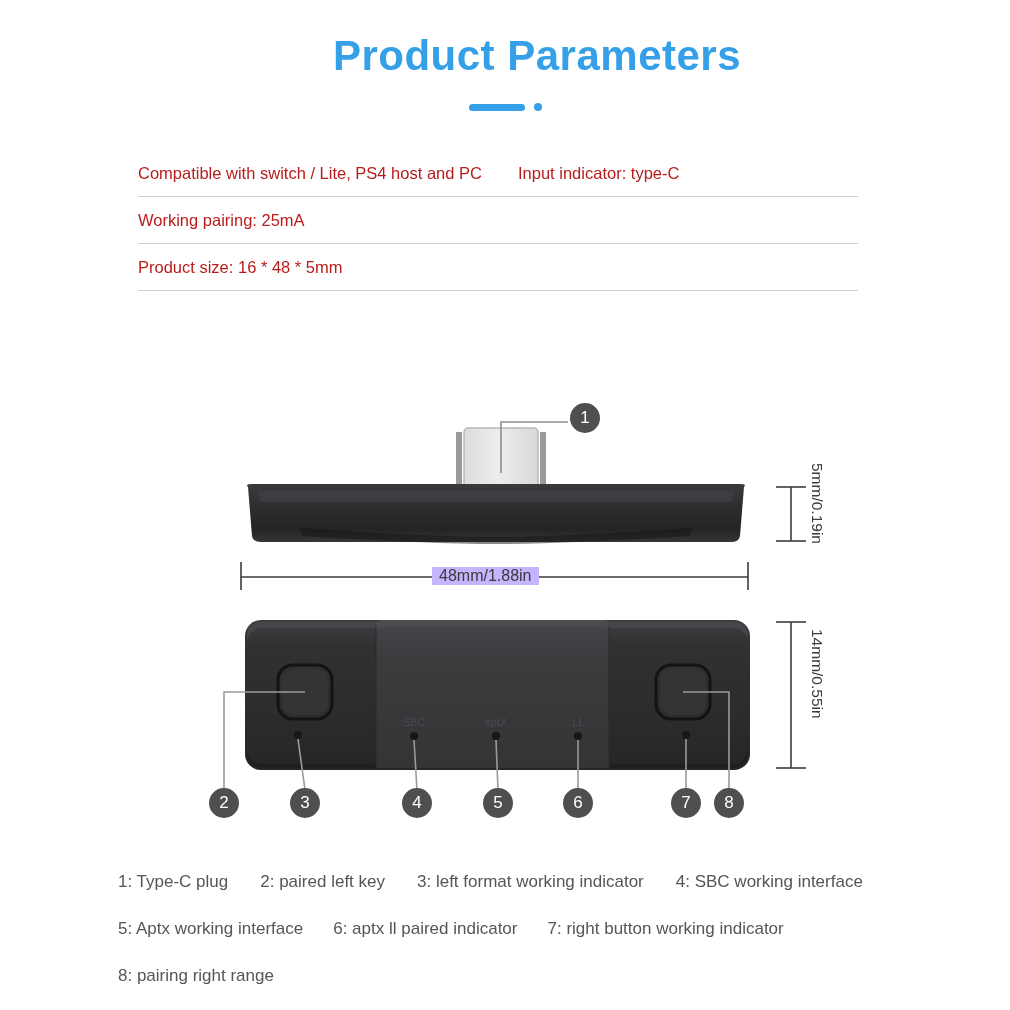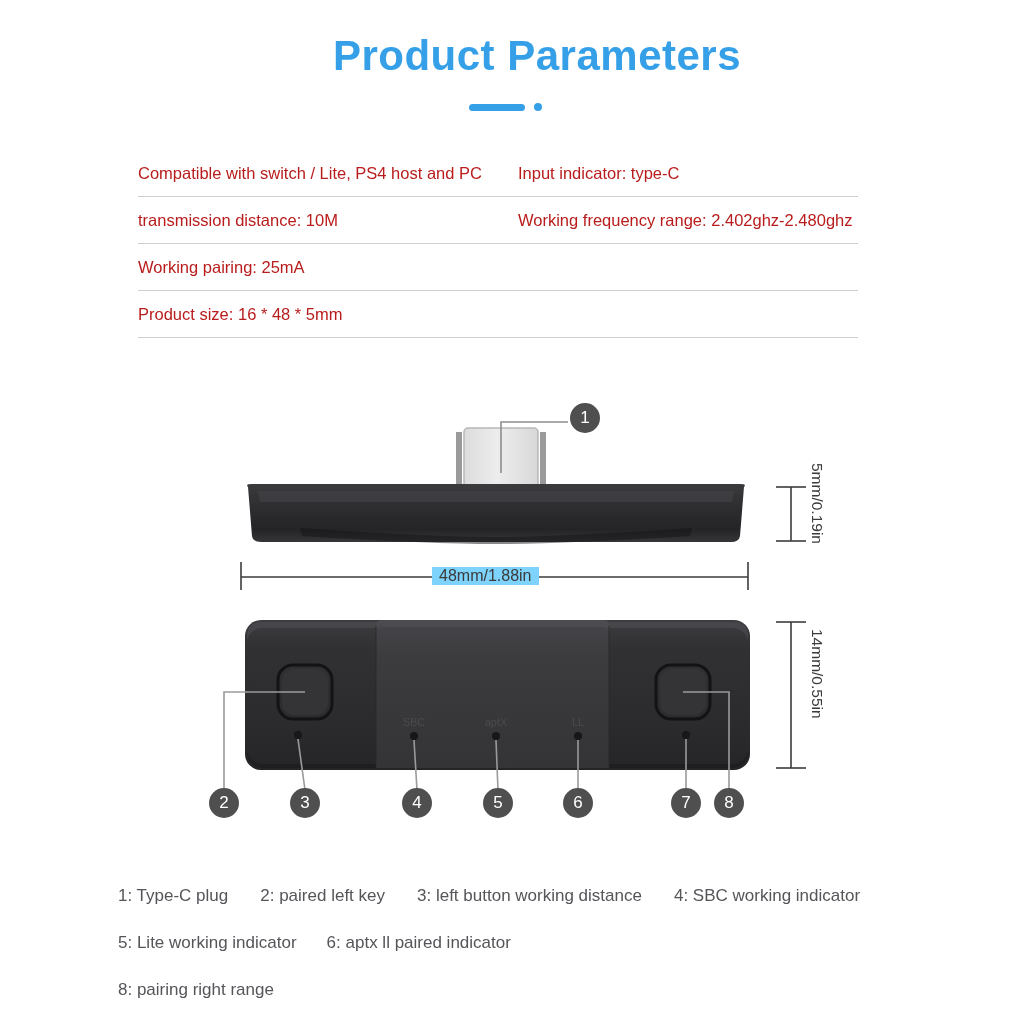"transmission distance: 10M" div.spec-row { html: <div> <div>transmission distance: 10M</div> <div>Working frequency range: 2.402ghz-2.480ghz</div> </div> -> none }
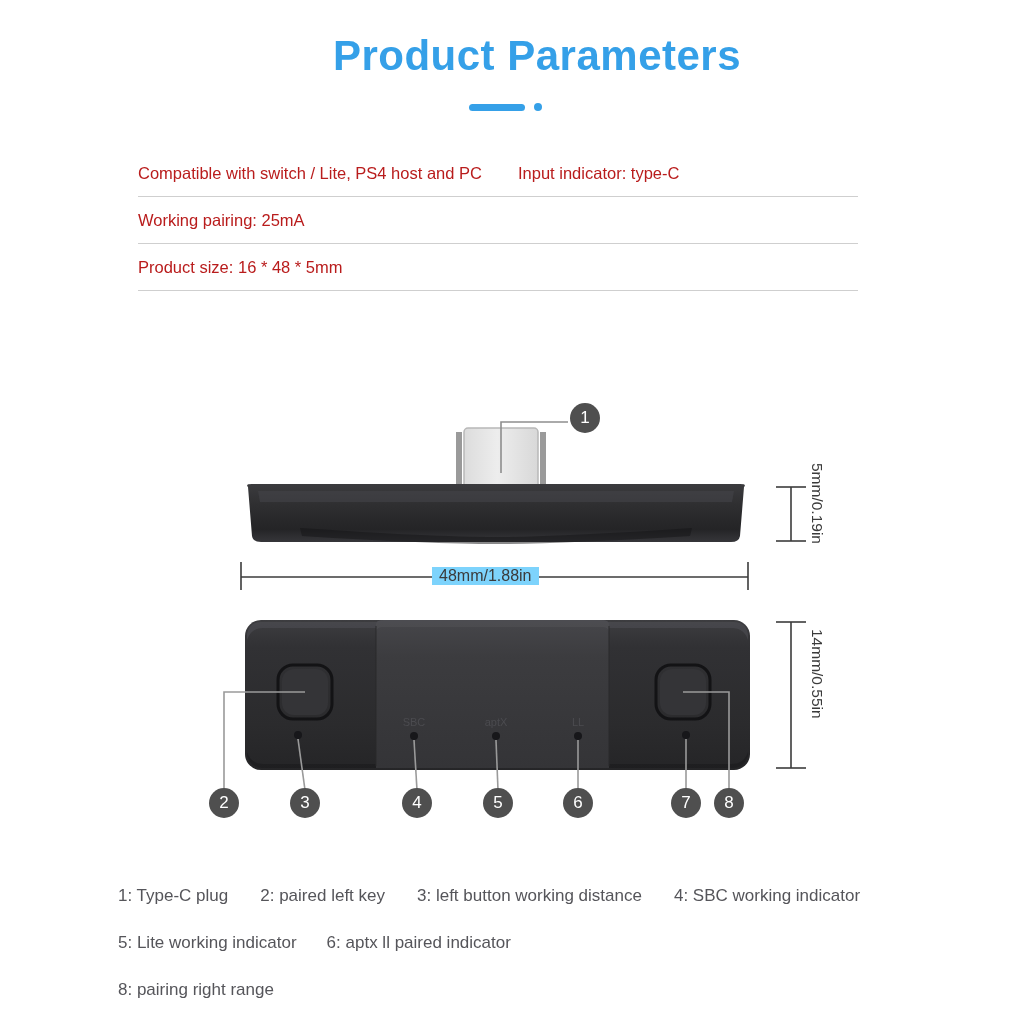"48mm/1.88in" .dim-h { background: #7dd3fc -> #c4b5fd }
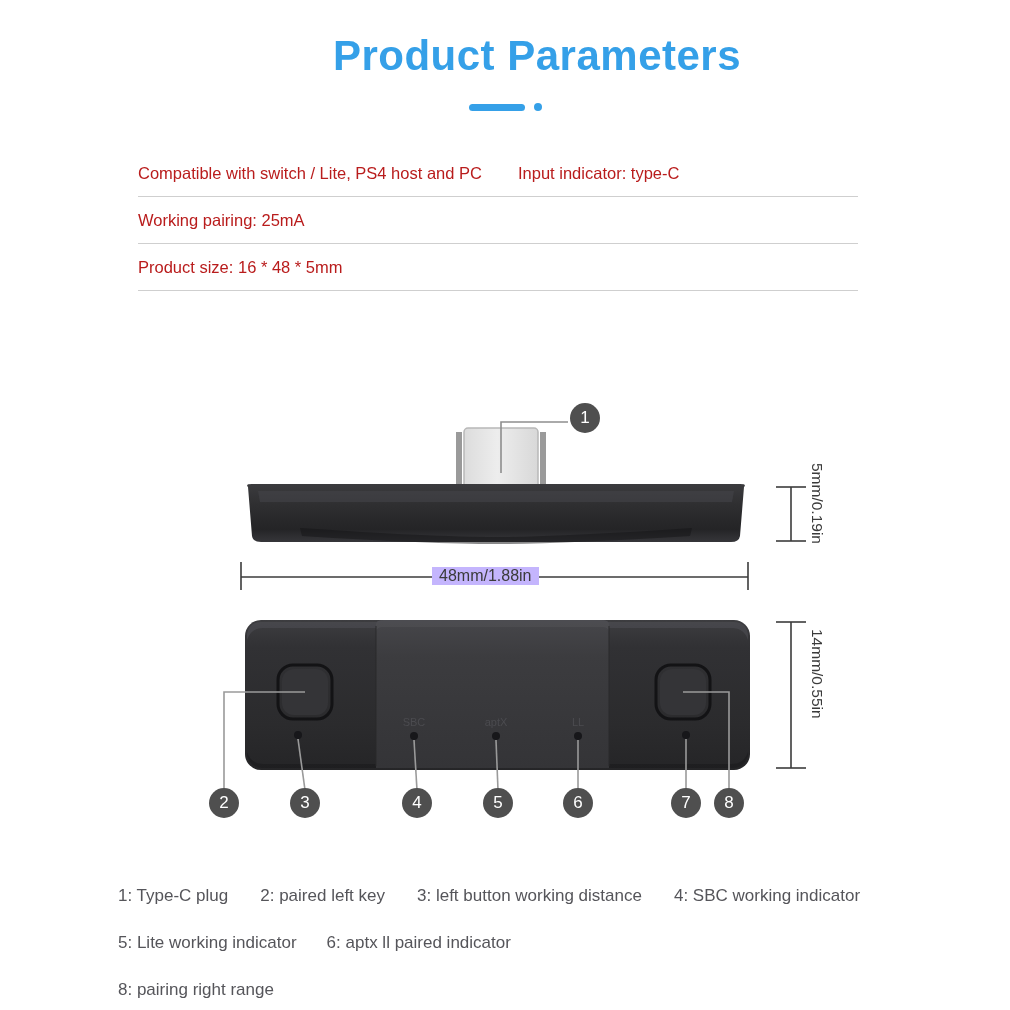"1: Type-C plug" .legend-line { align-items: center -> none }
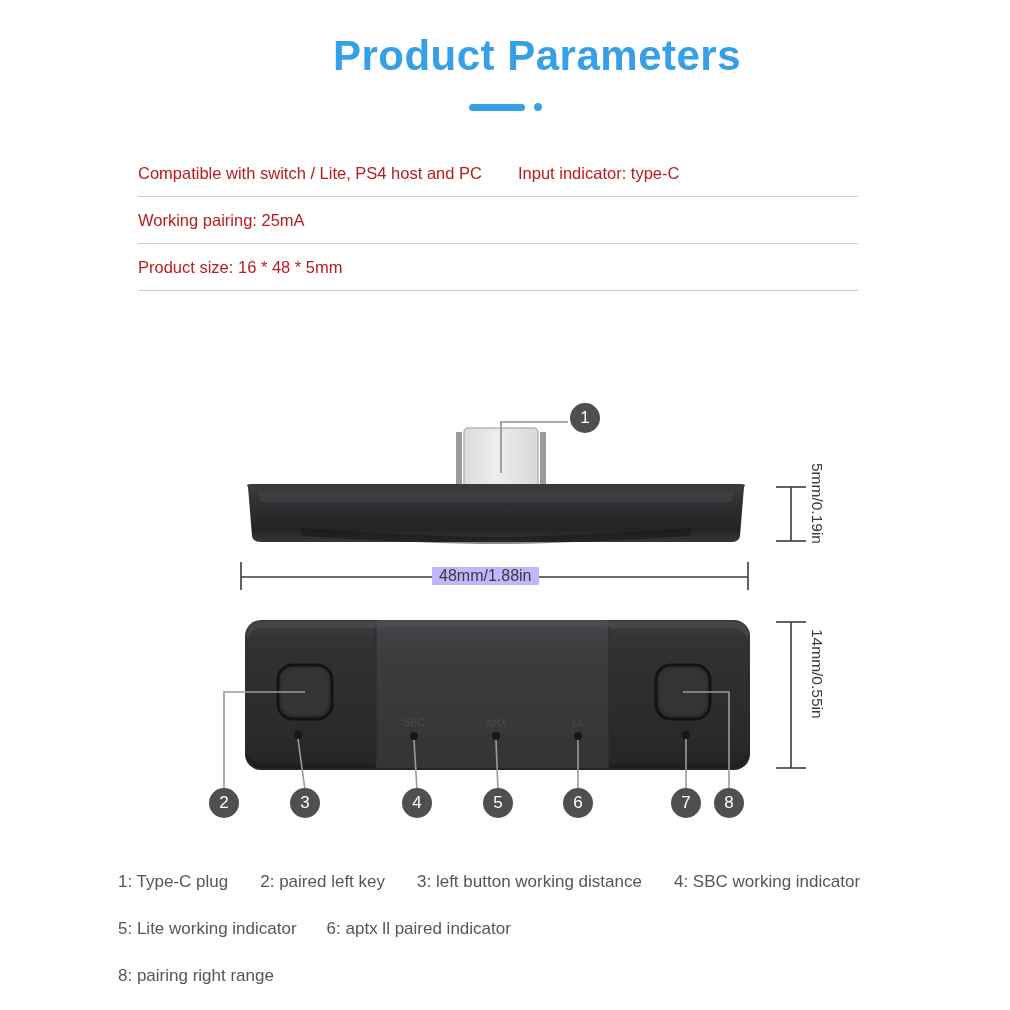"3: left button working distance" span.legend-item { text: button working distance -> format working indicator }
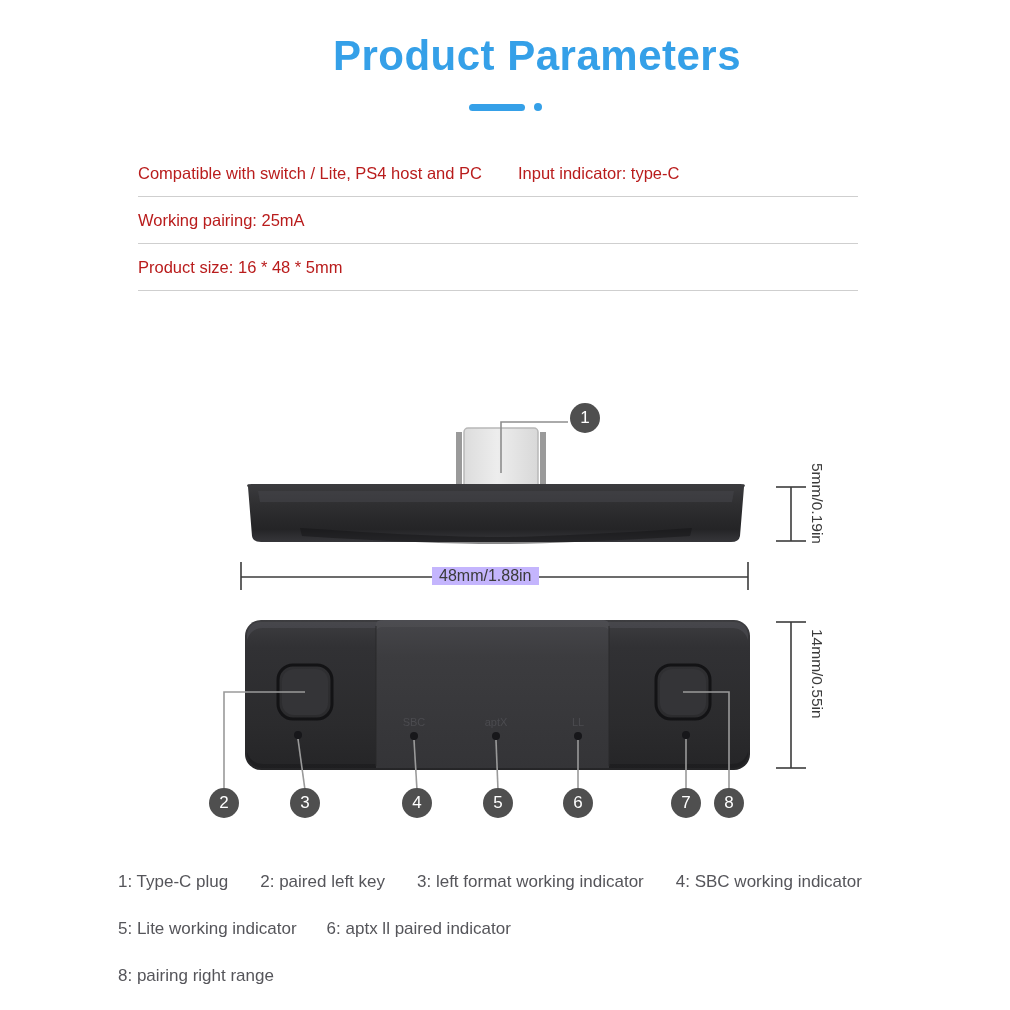"4: SBC working indicator" span.legend-item { text: indicator -> interface }
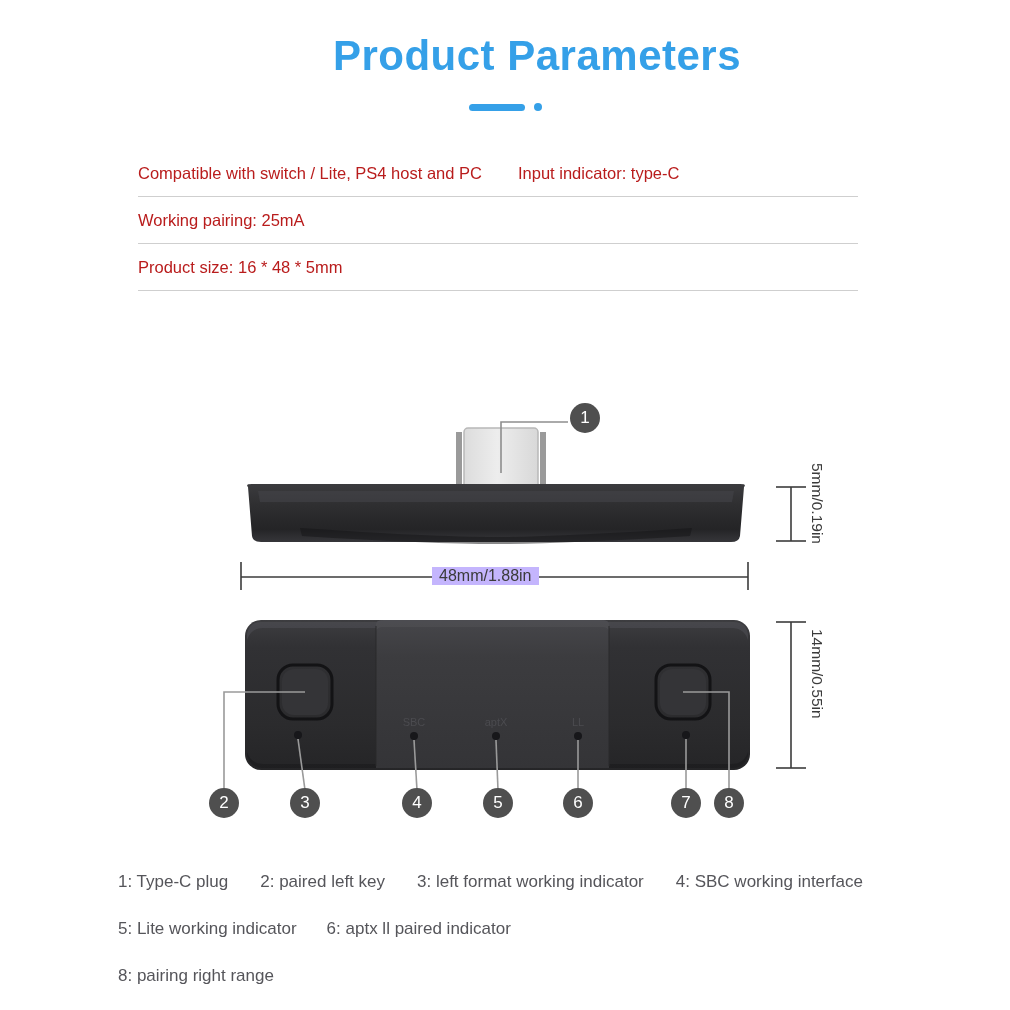"5: Lite working indicator" span.legend-item { text: Lite working indicator -> Aptx working interface }
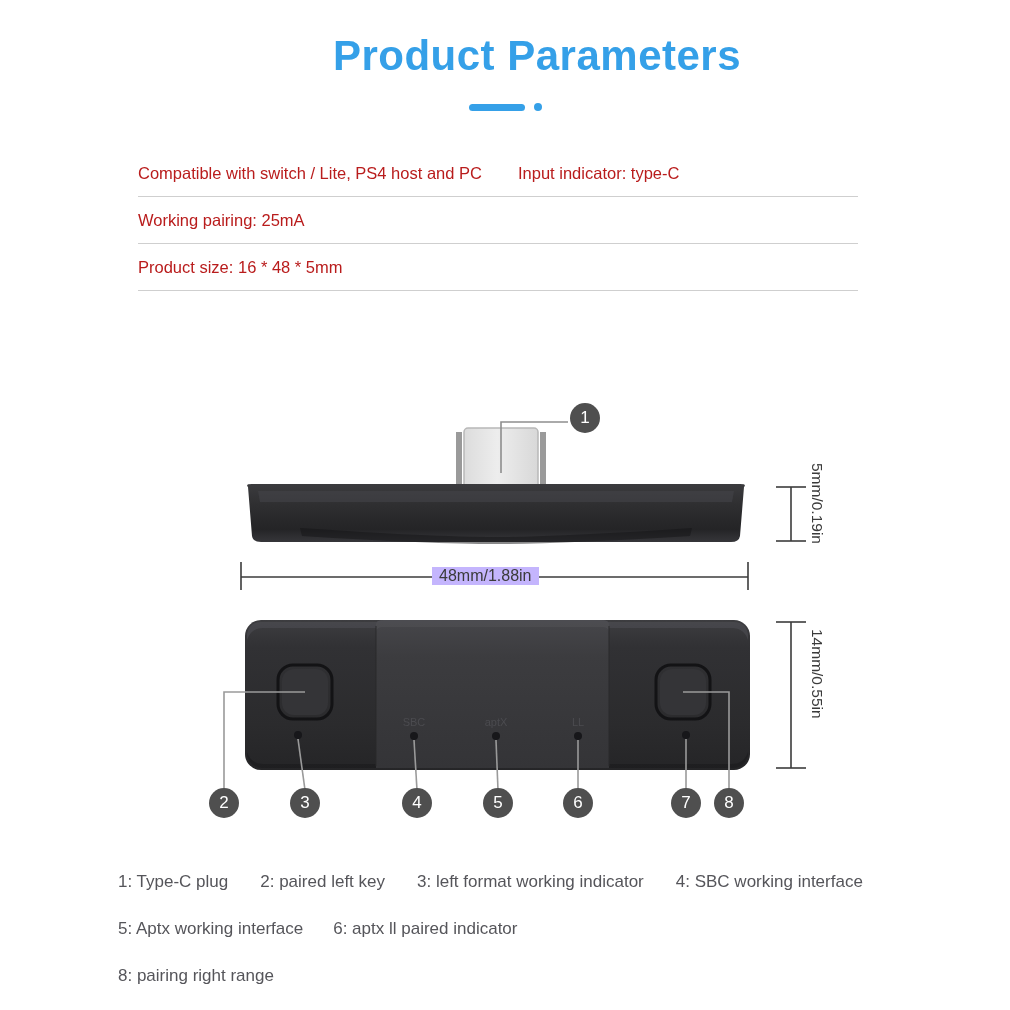"7: right button working indicator" span.legend-item { html: none -> <span>7: right button working indicator</span> }
